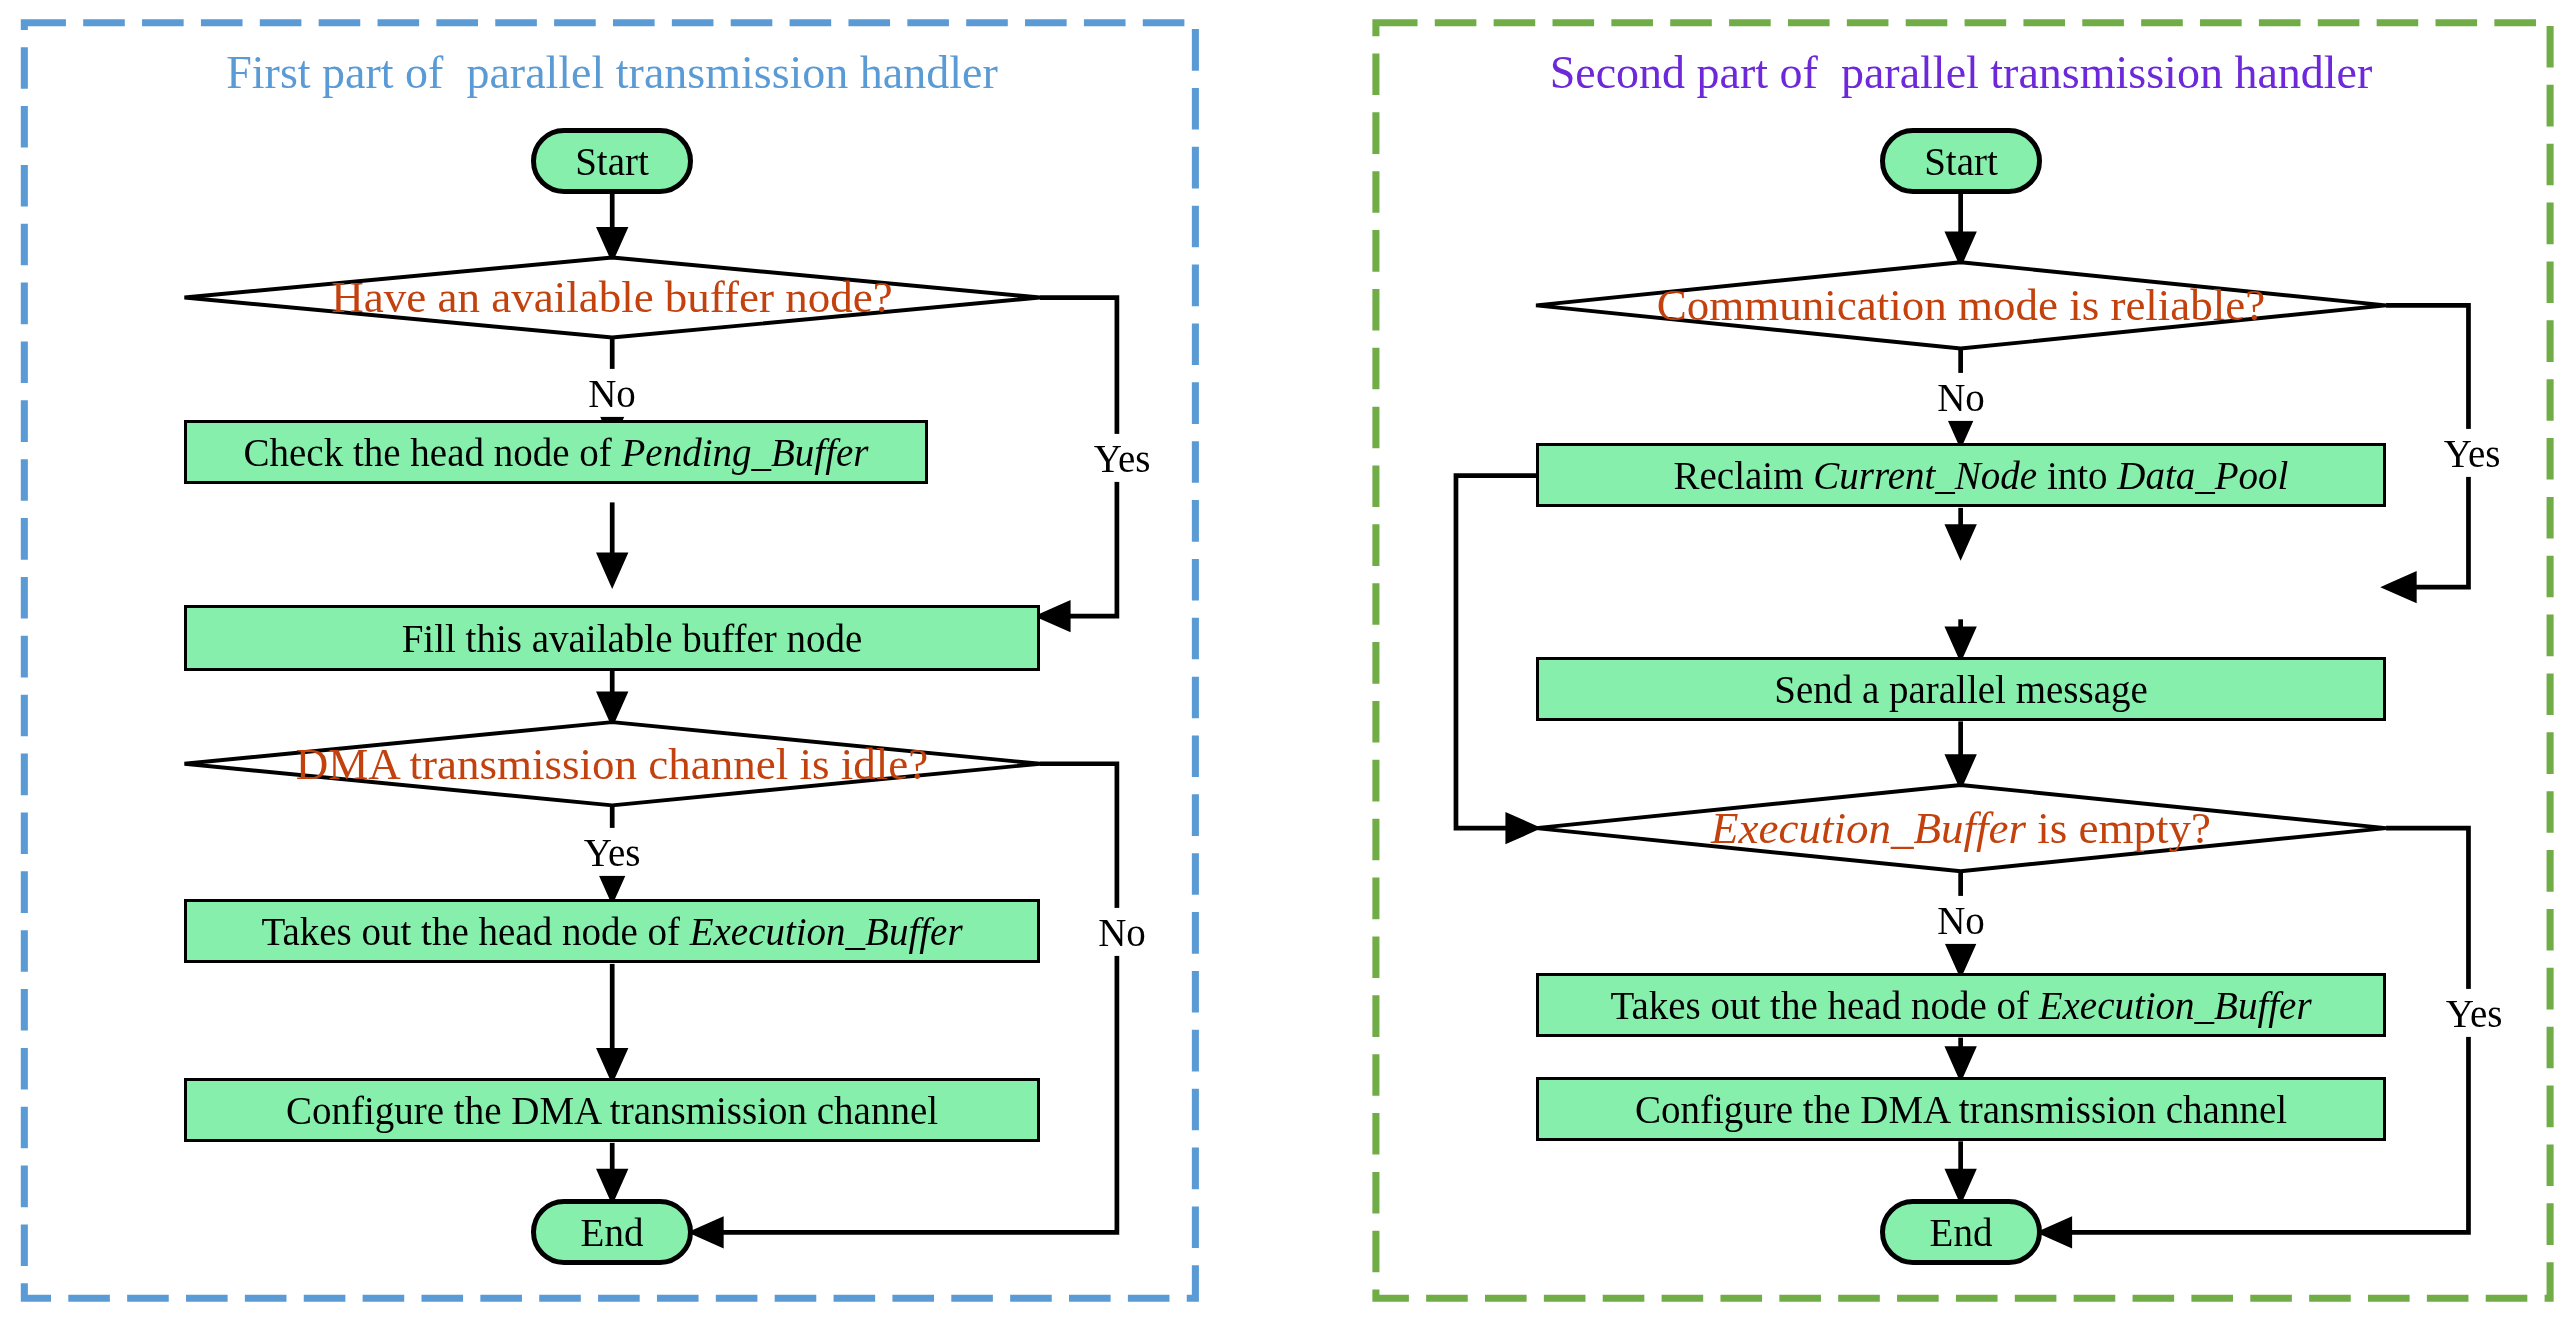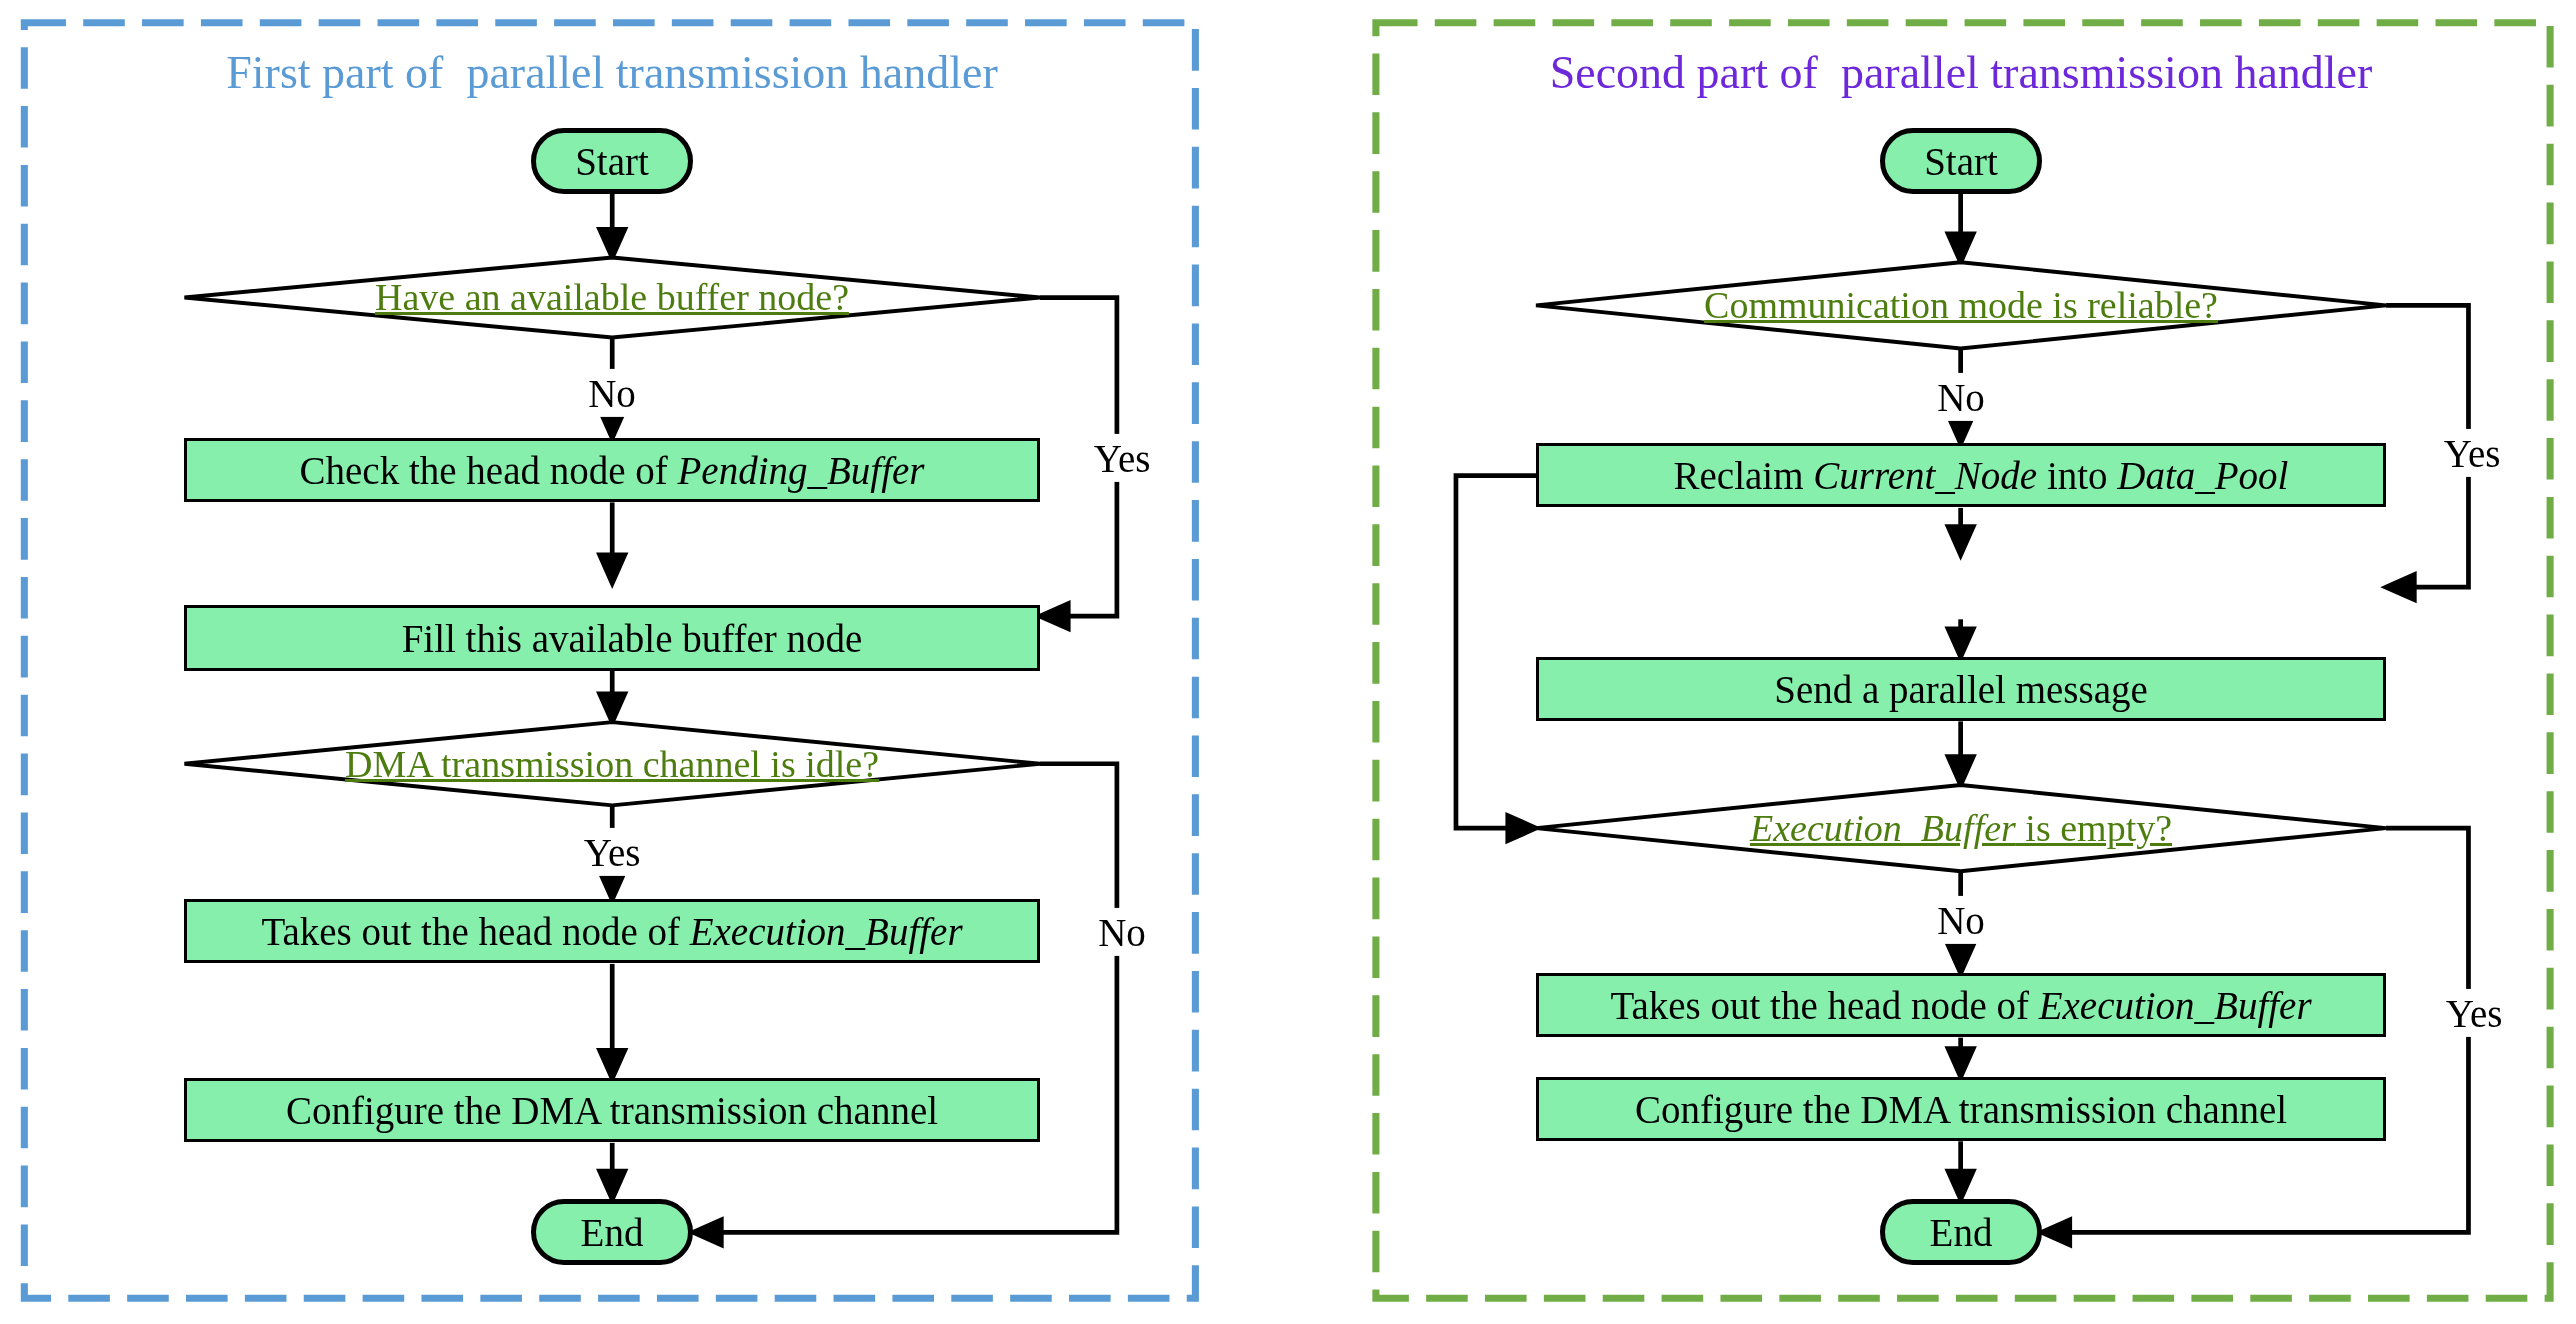"Have an available buffer node?" .dlabel { color: #4d7c0f -> #c2410c; font-size: 38px -> 45px; text-decoration: underline -> none }
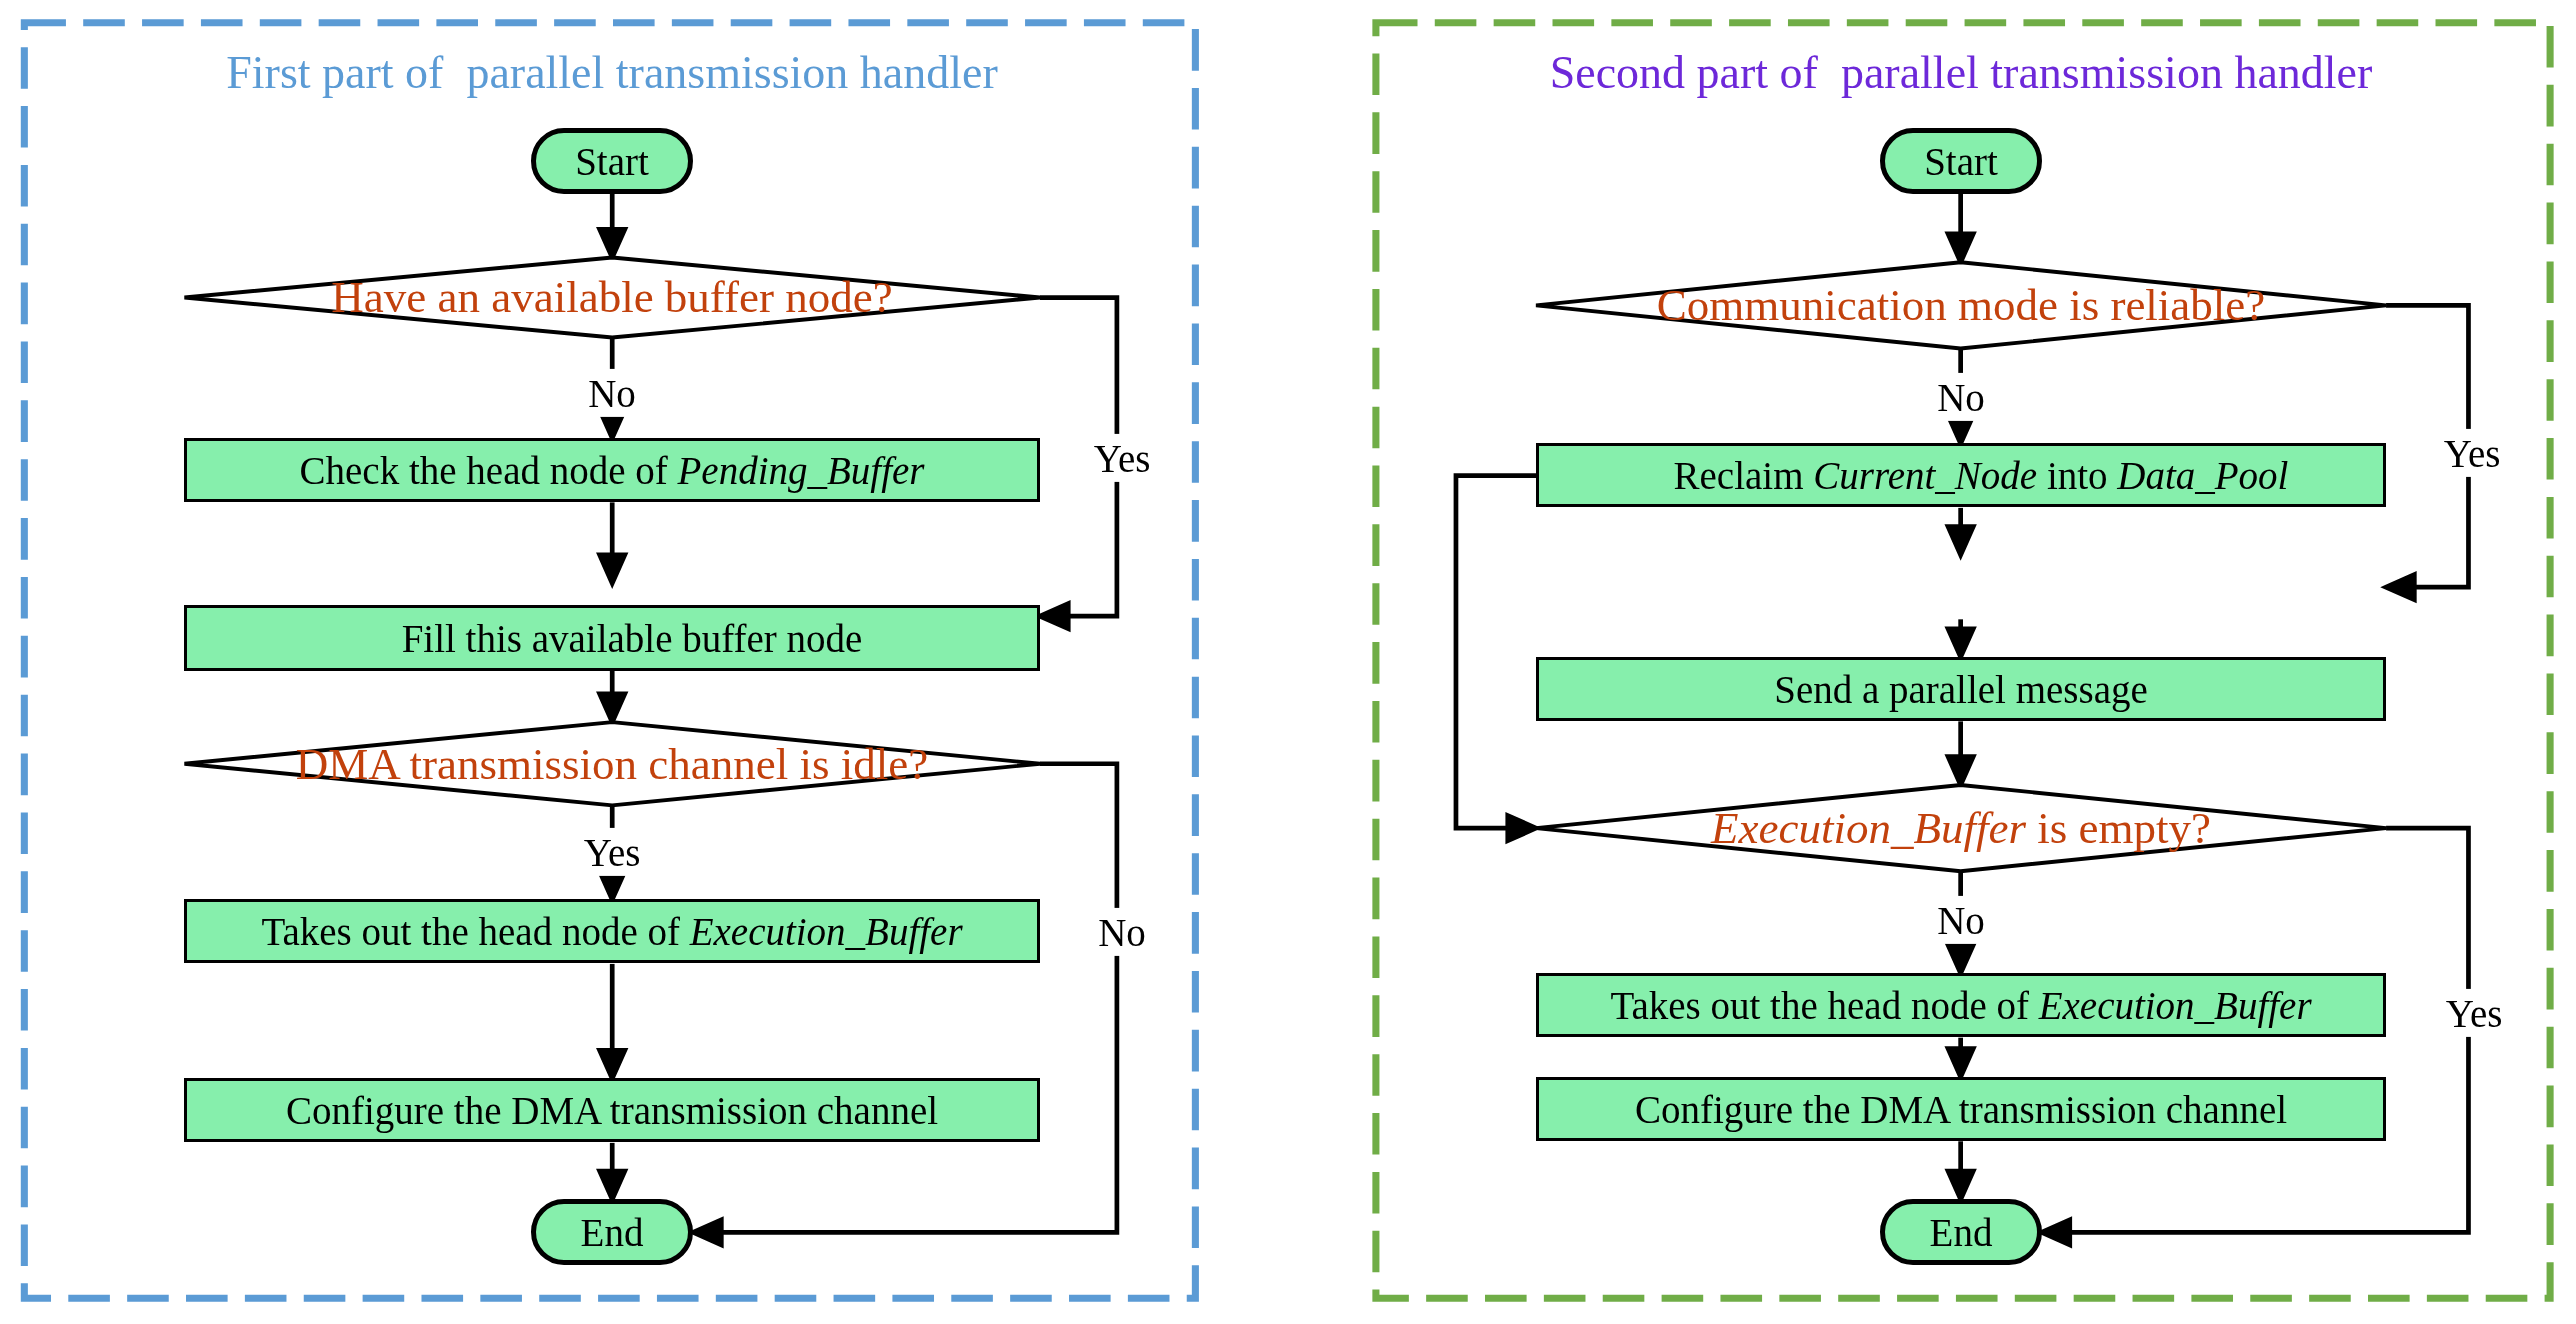"Check the head node of" div.node { top: 438px -> 420px; width: 856px -> 744px }
